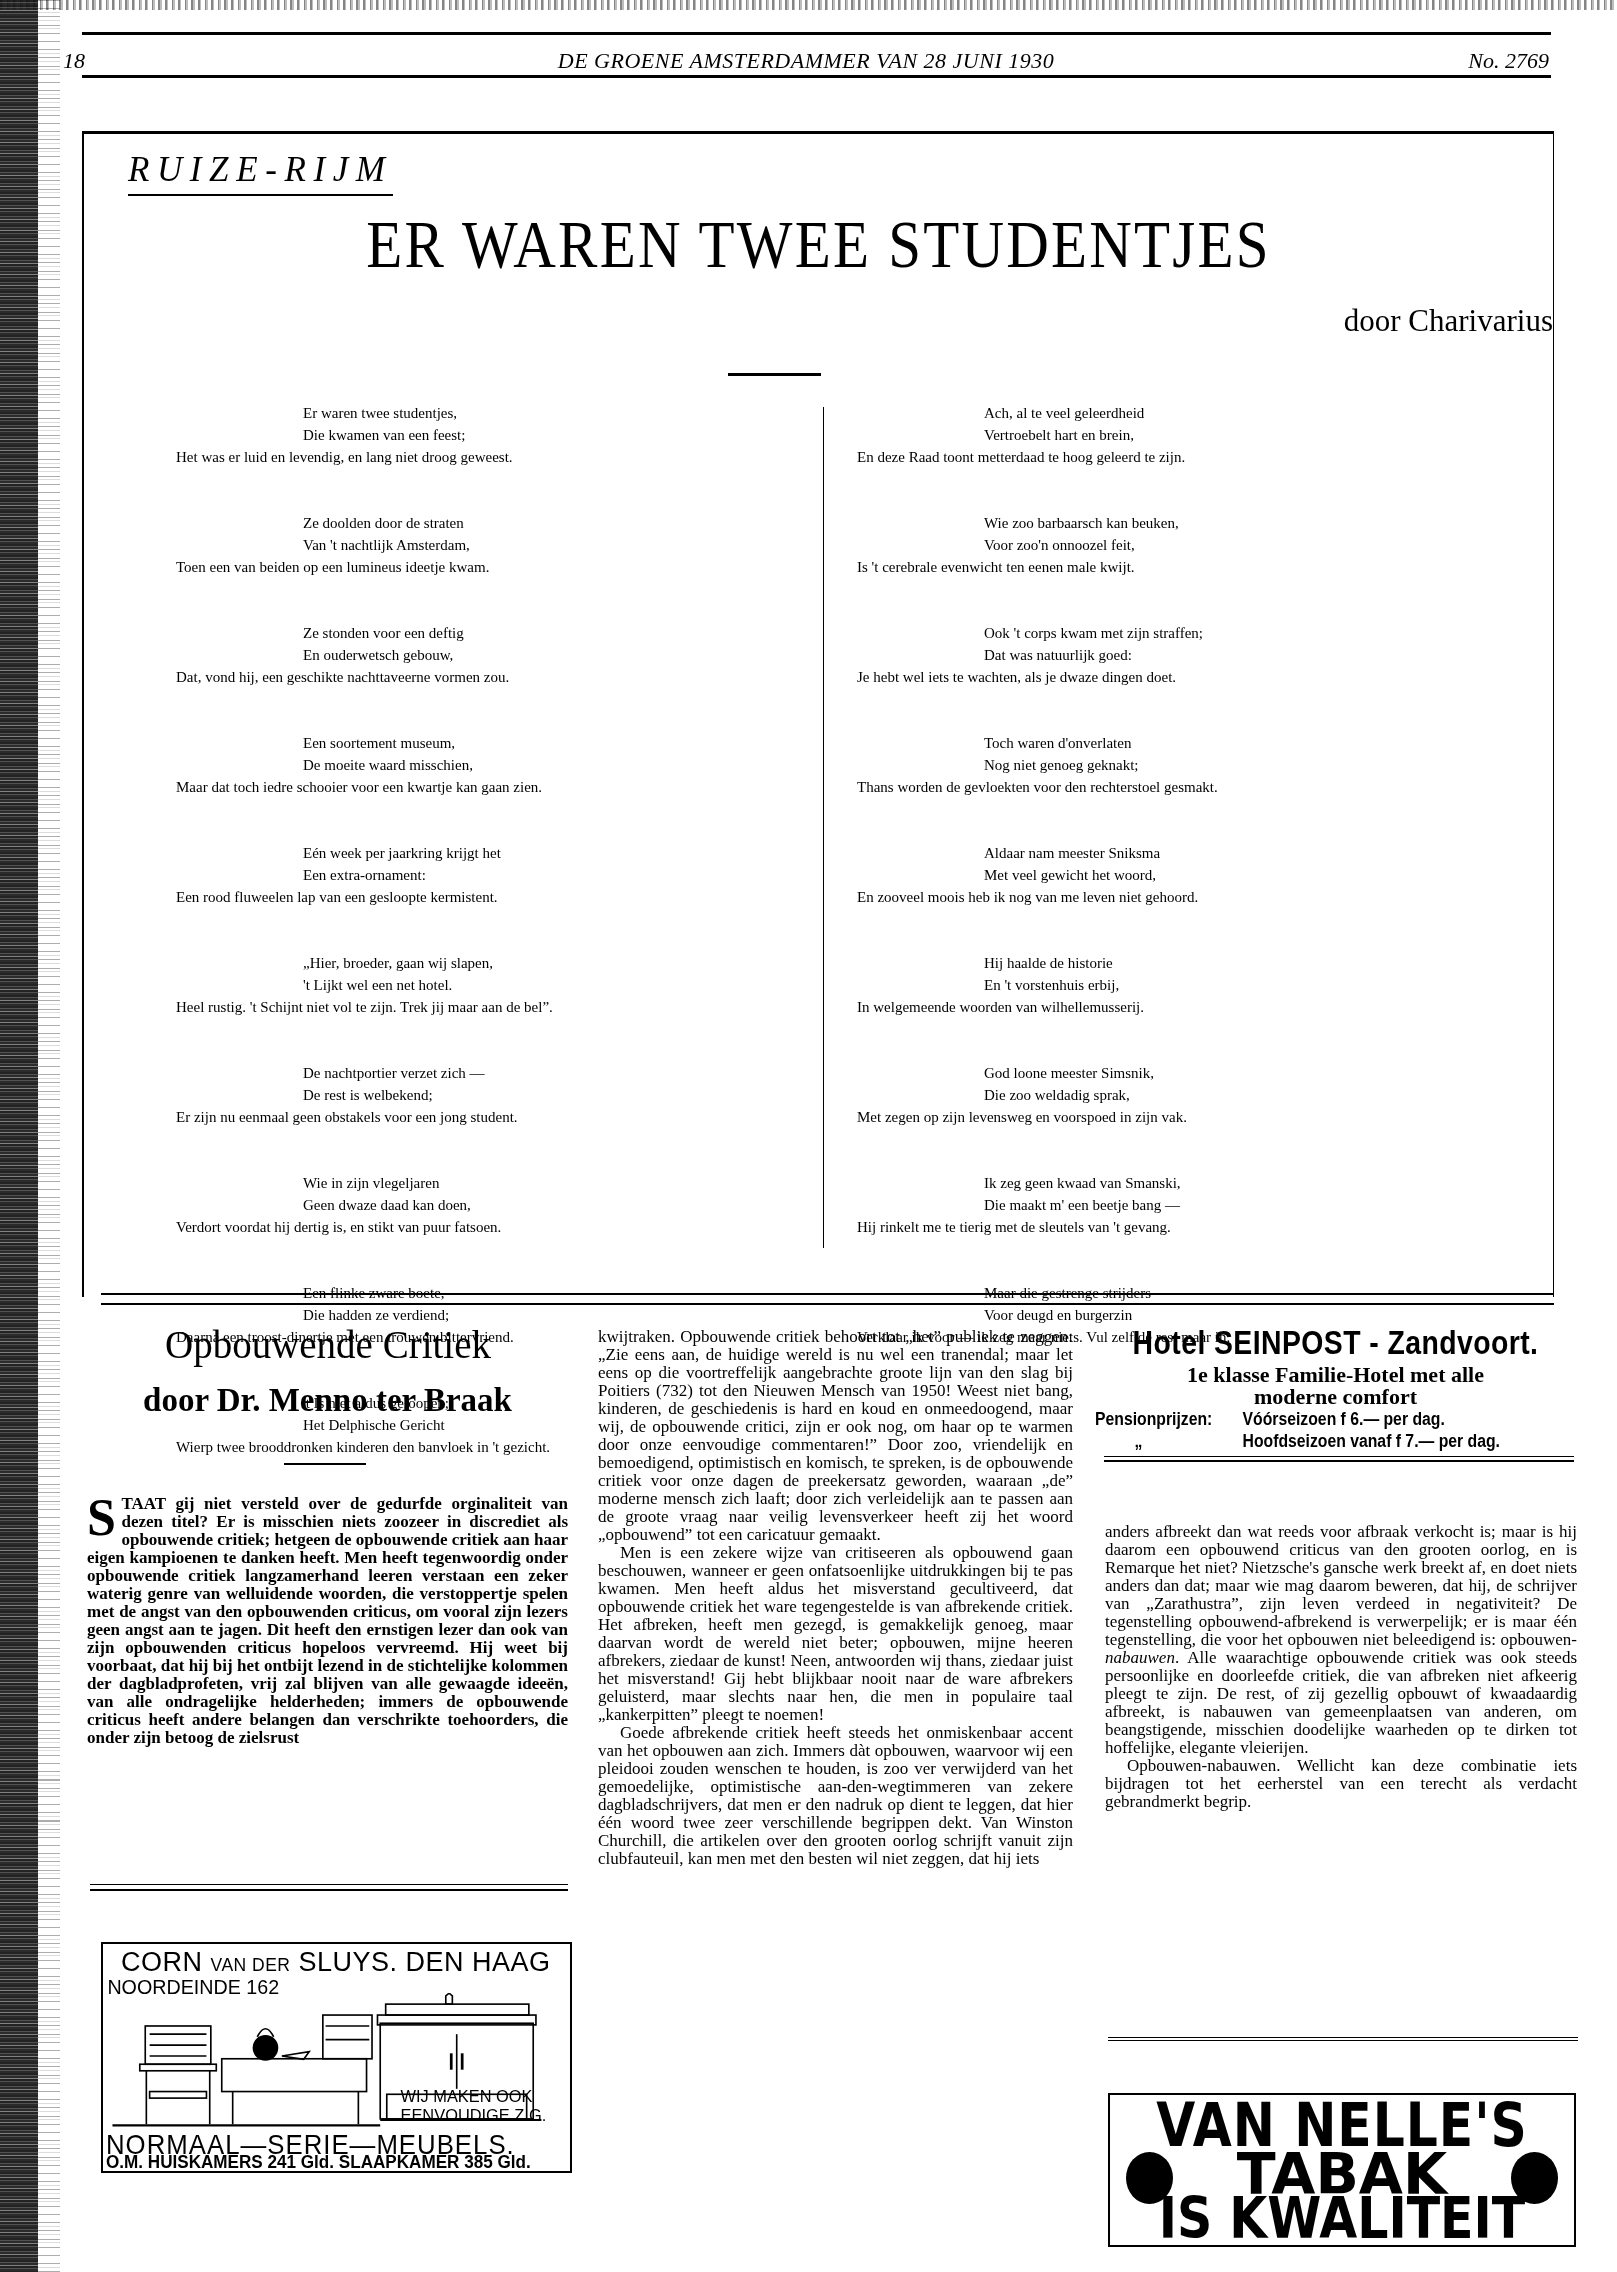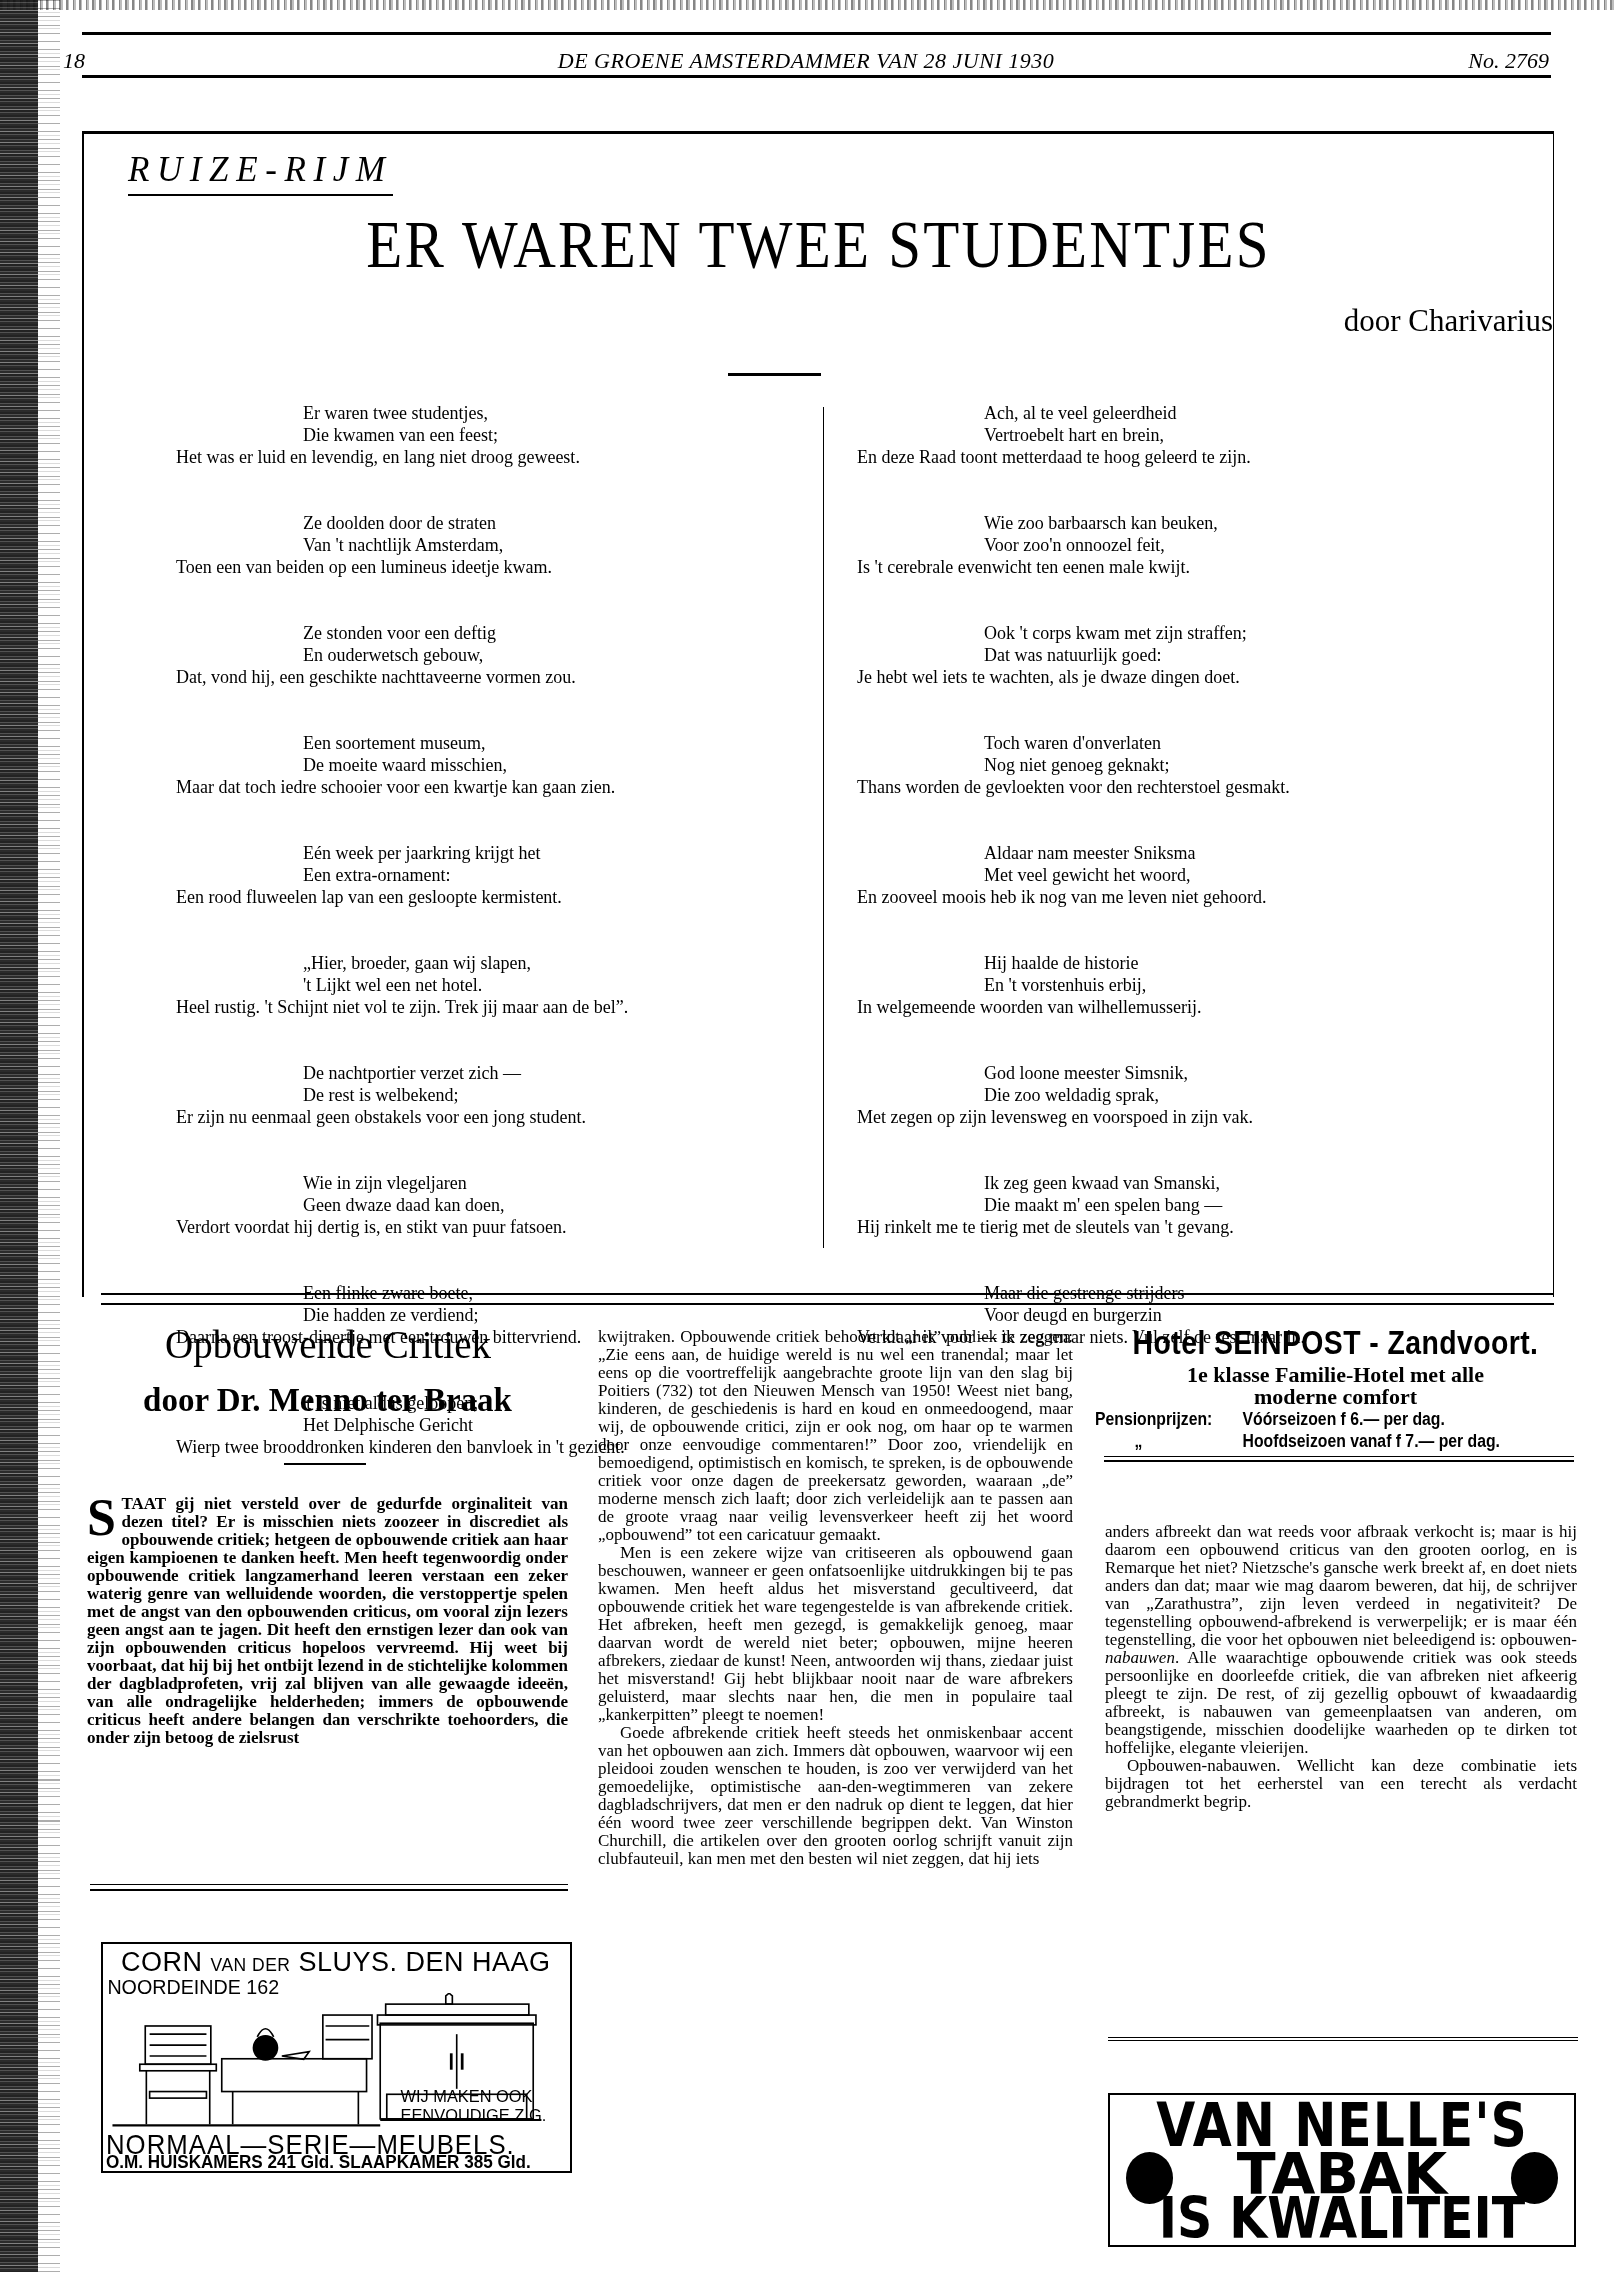"Er waren twee studentjes," .poem-col { font-size: 18px -> 15px }
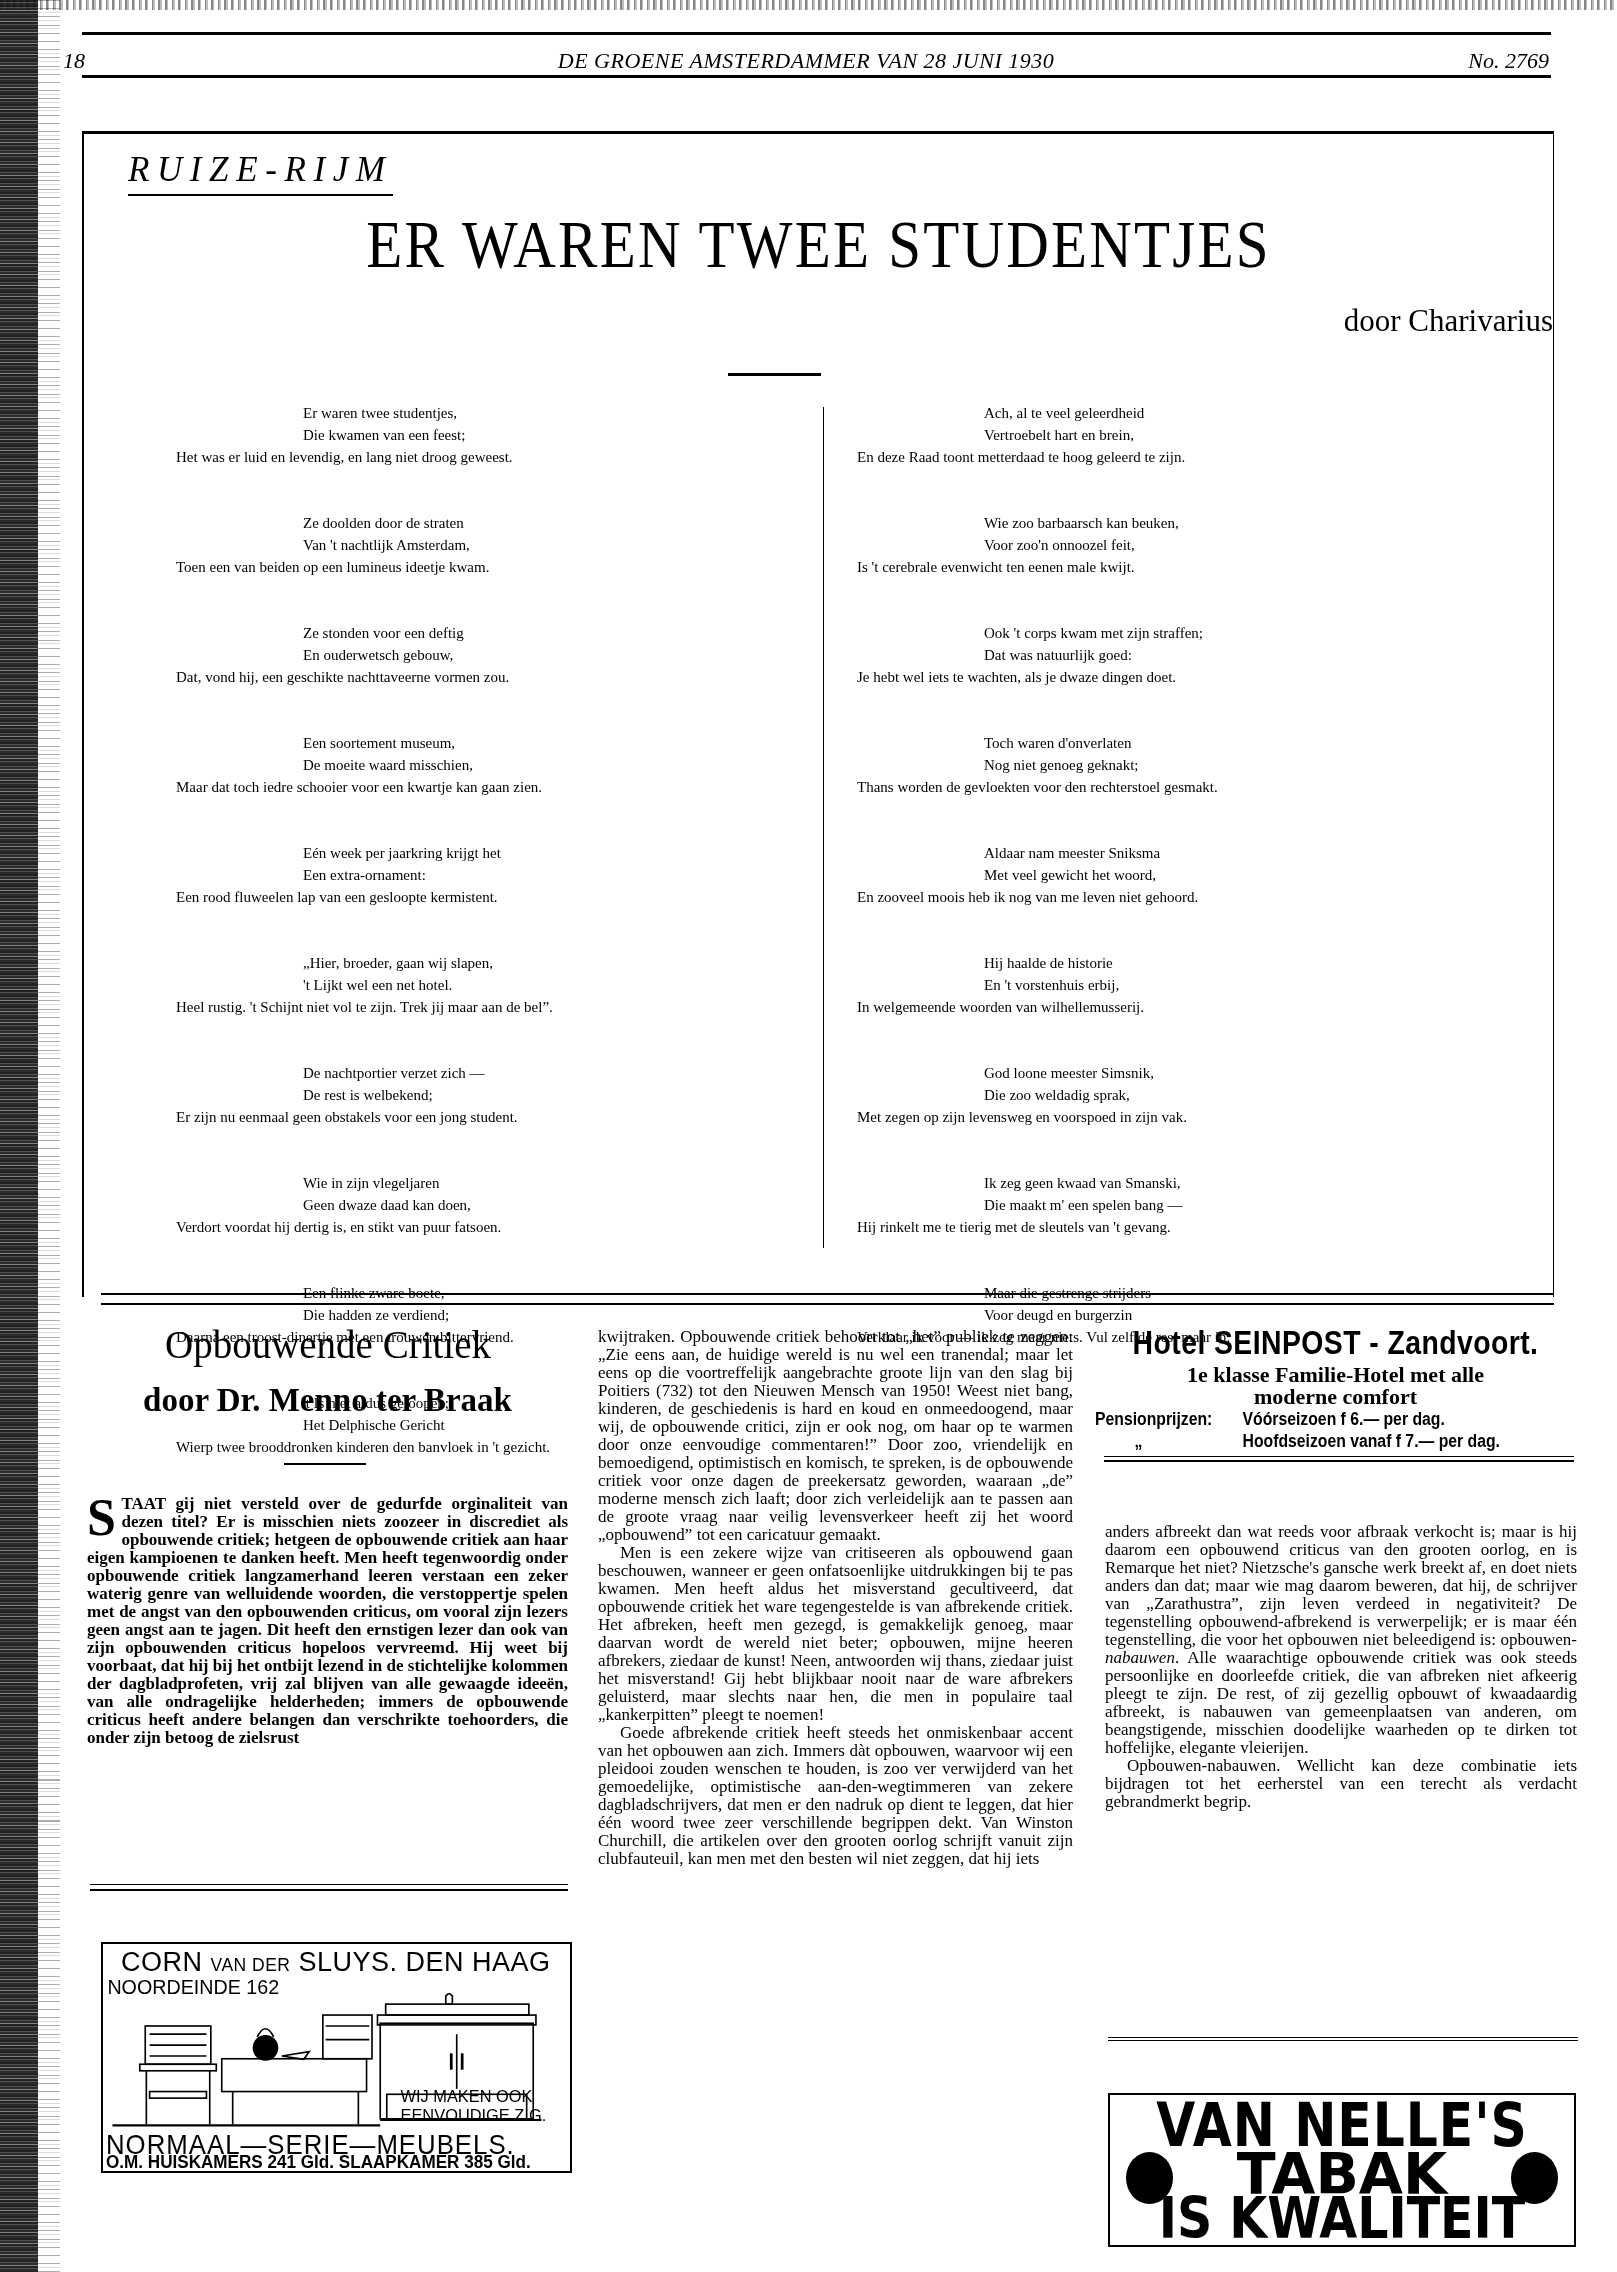"Die maakt m' een spelen" span.ind { text: spelen -> beetje }
